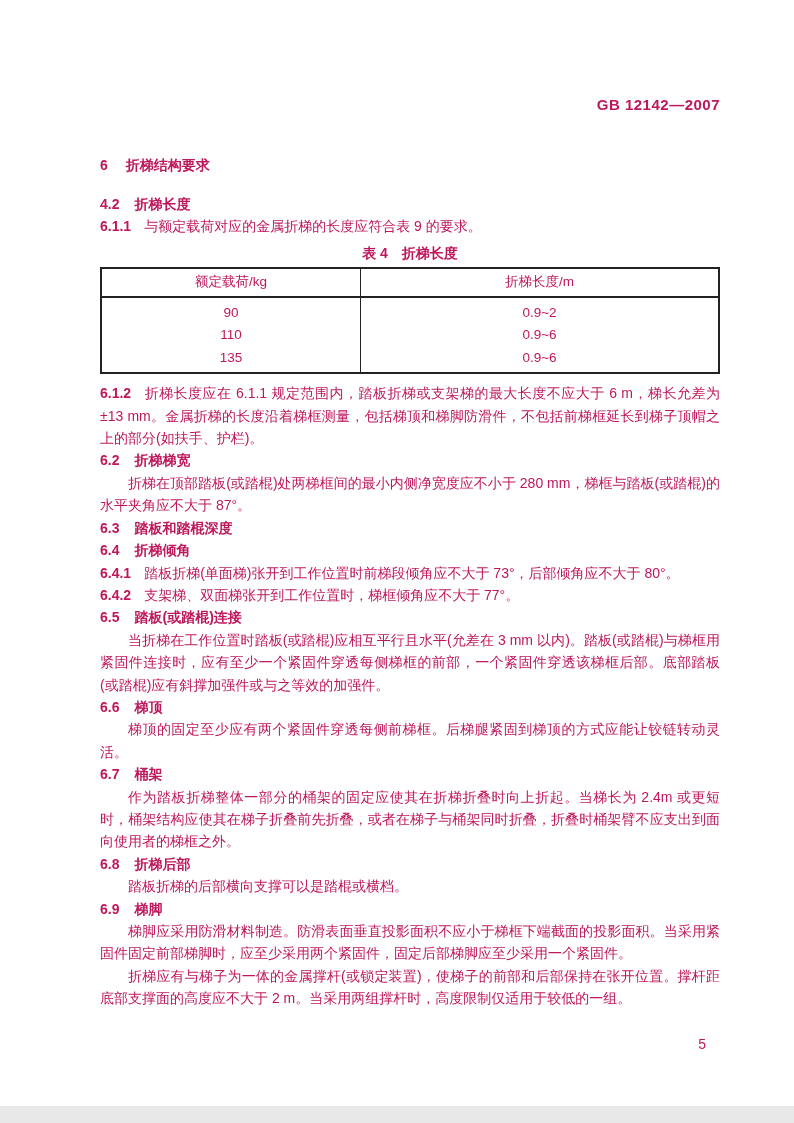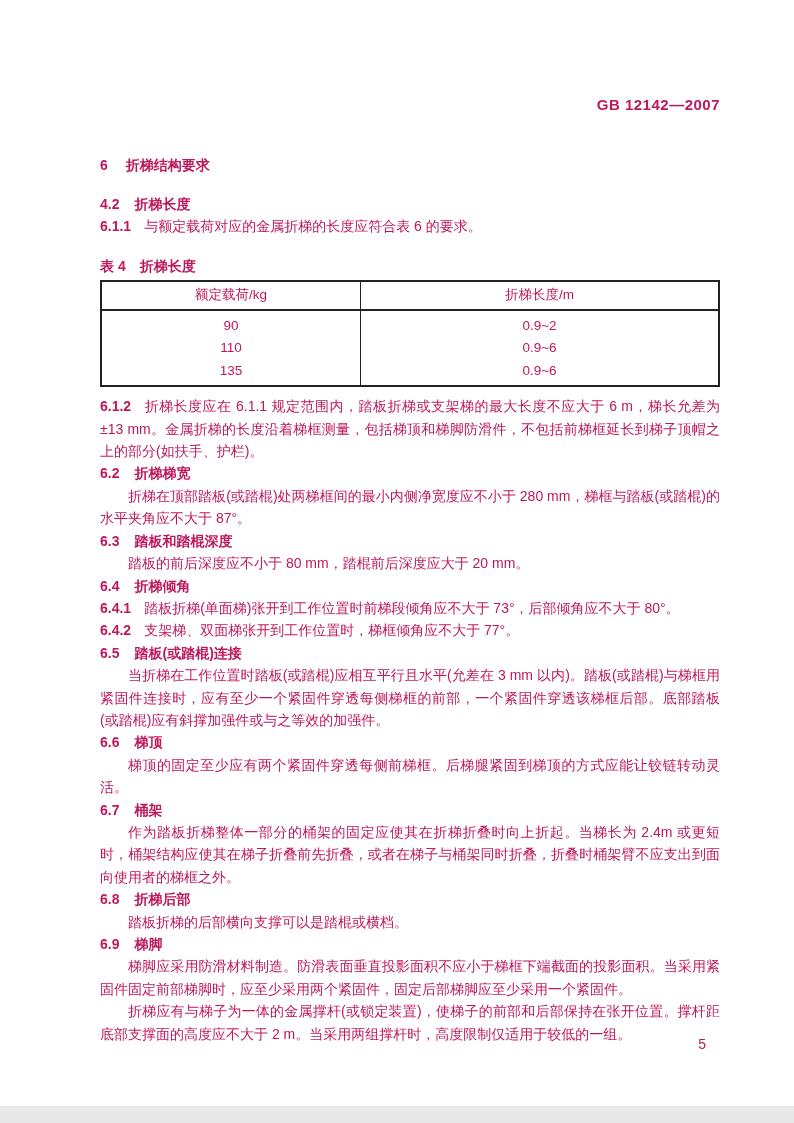"与额定载荷对应的金属折梯的长度应符合表 6 的要求。" span { text: 6 -> 9 }
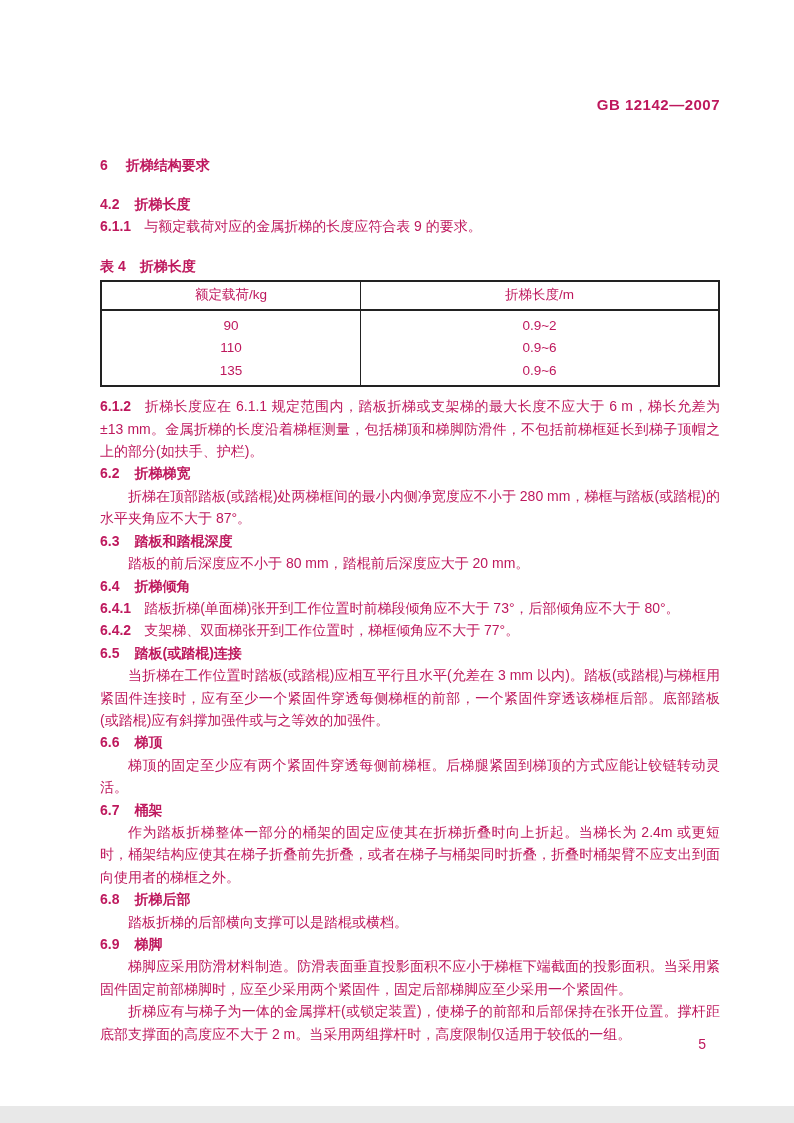"表 4 折梯长度" .table-caption { margin-top: 17px -> 4px; text-align: left -> center }
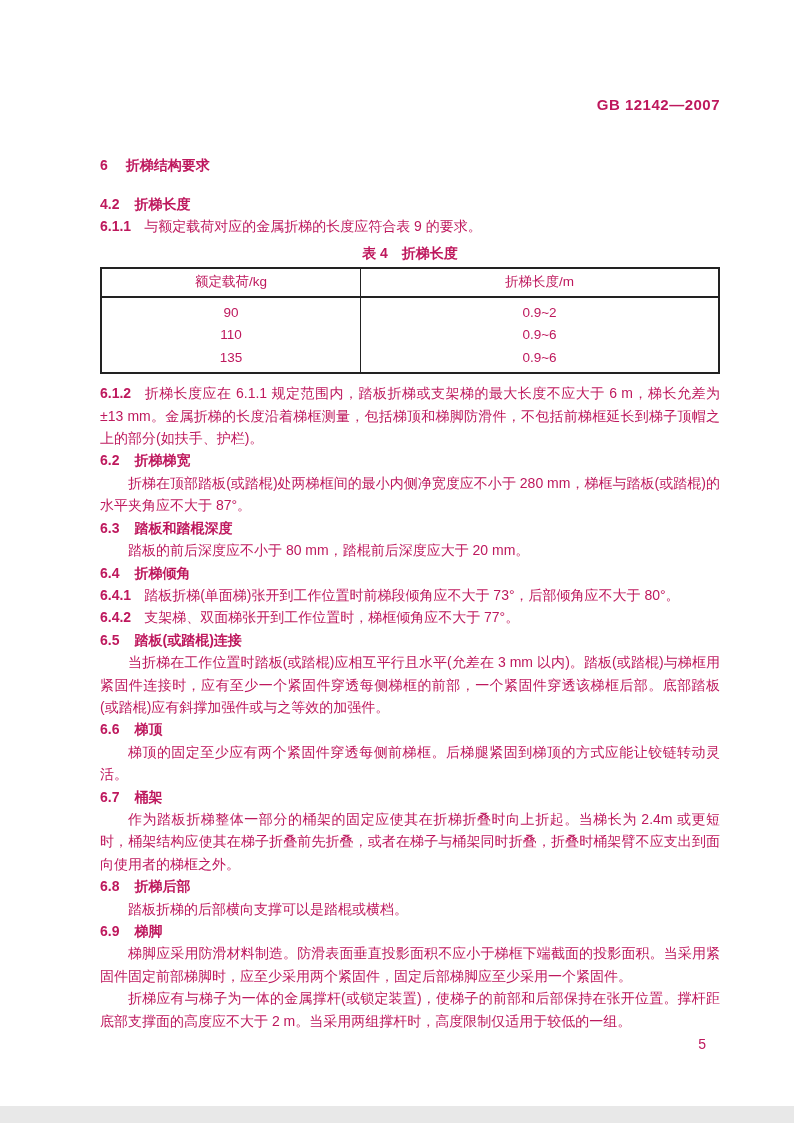"踏板的前后深度应不小于 80 mm，踏棍前后深度应大于 20 mm。" p.para { html: <p>踏板的前后深度应不小于 80 mm，踏棍前后深度应大于 20 mm。</p> -> none }
